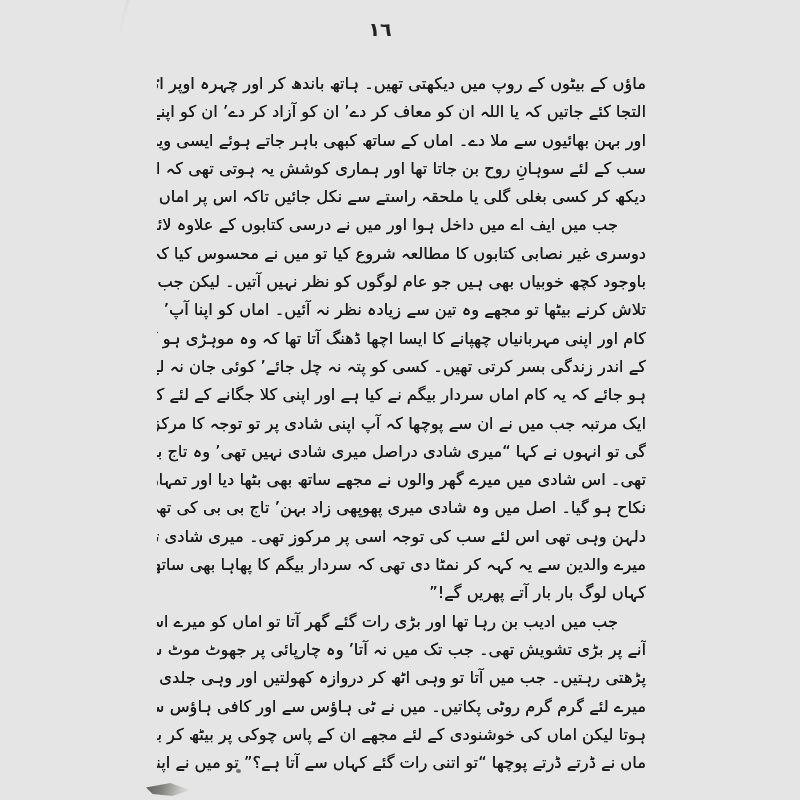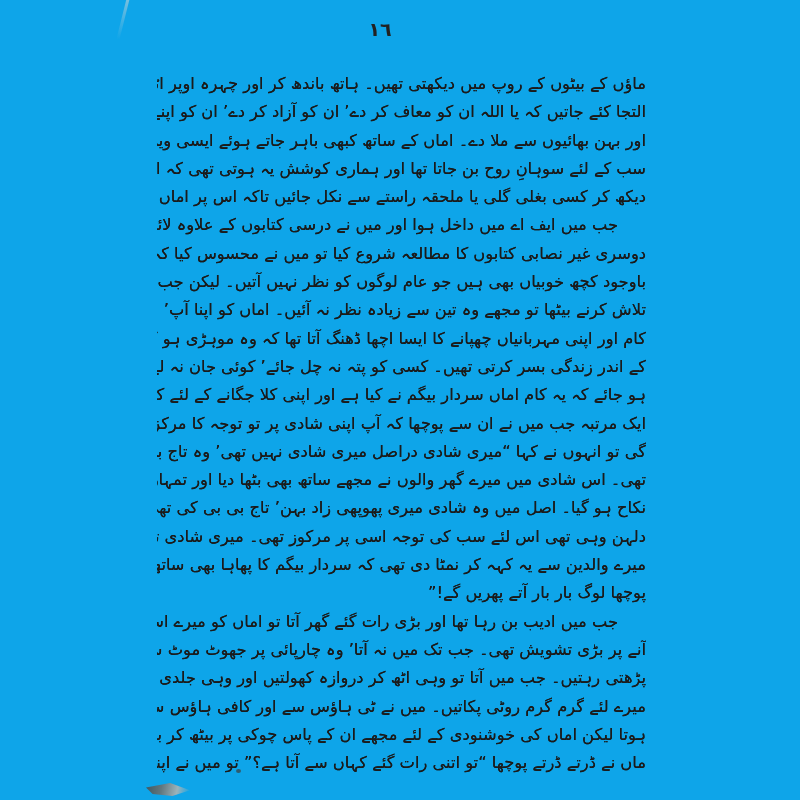"١٦" .page { background: #0ea5e9 -> #e5e5e5 }
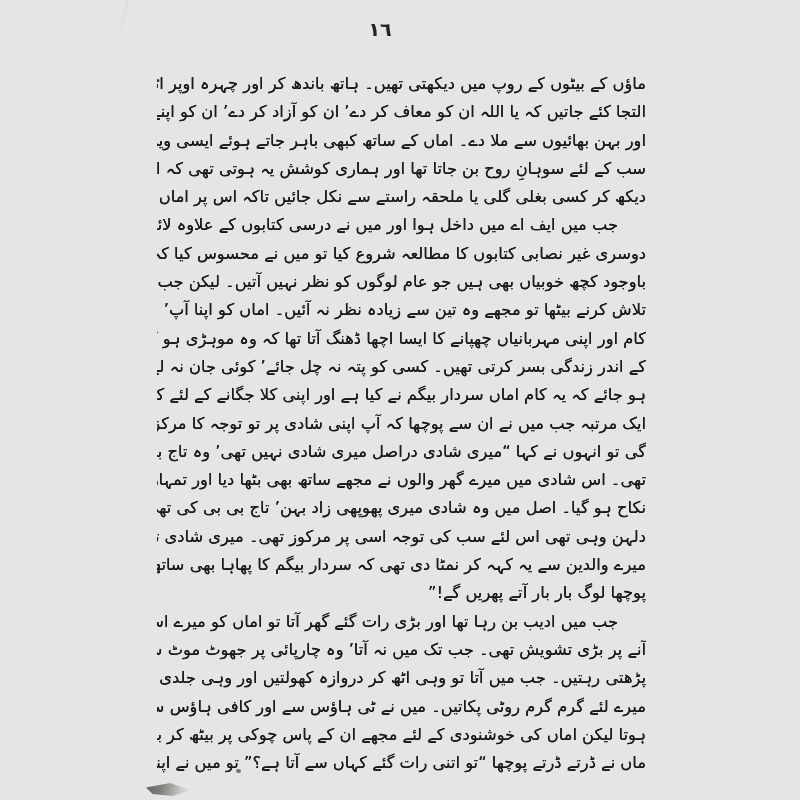"پوچھا لوگ بار بار آتے" div.line { text: پوچھا -> کہاں }
